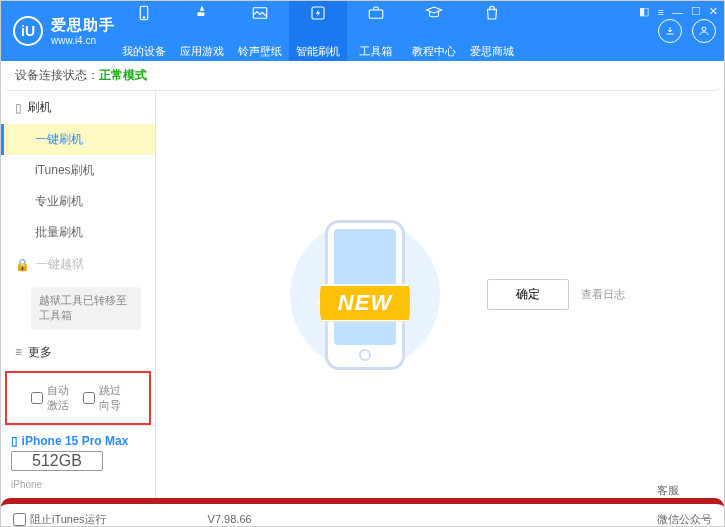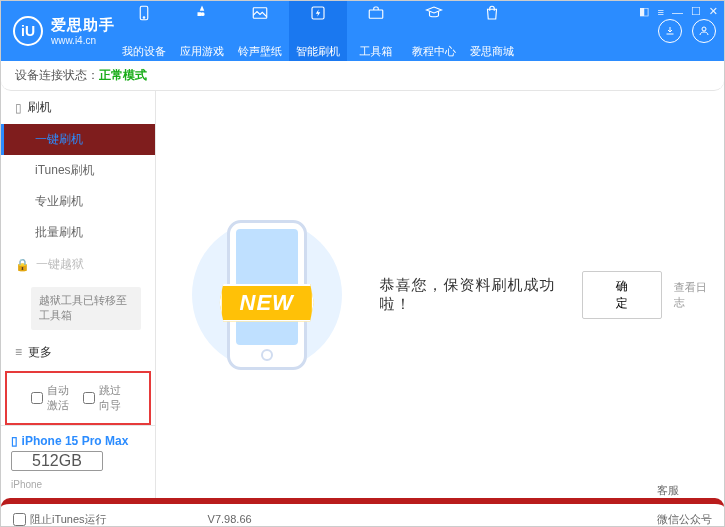"一键刷机" .side-item.active { background: #7f1d1d -> #fef9c3 }
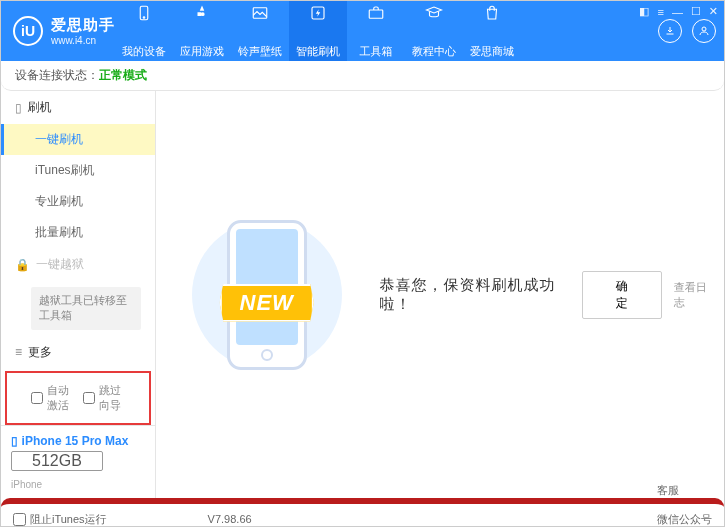"恭喜您，保资料刷机成功啦！" div.success-msg { html: <div>恭喜您，保资料刷机成功啦！</div> -> none }
